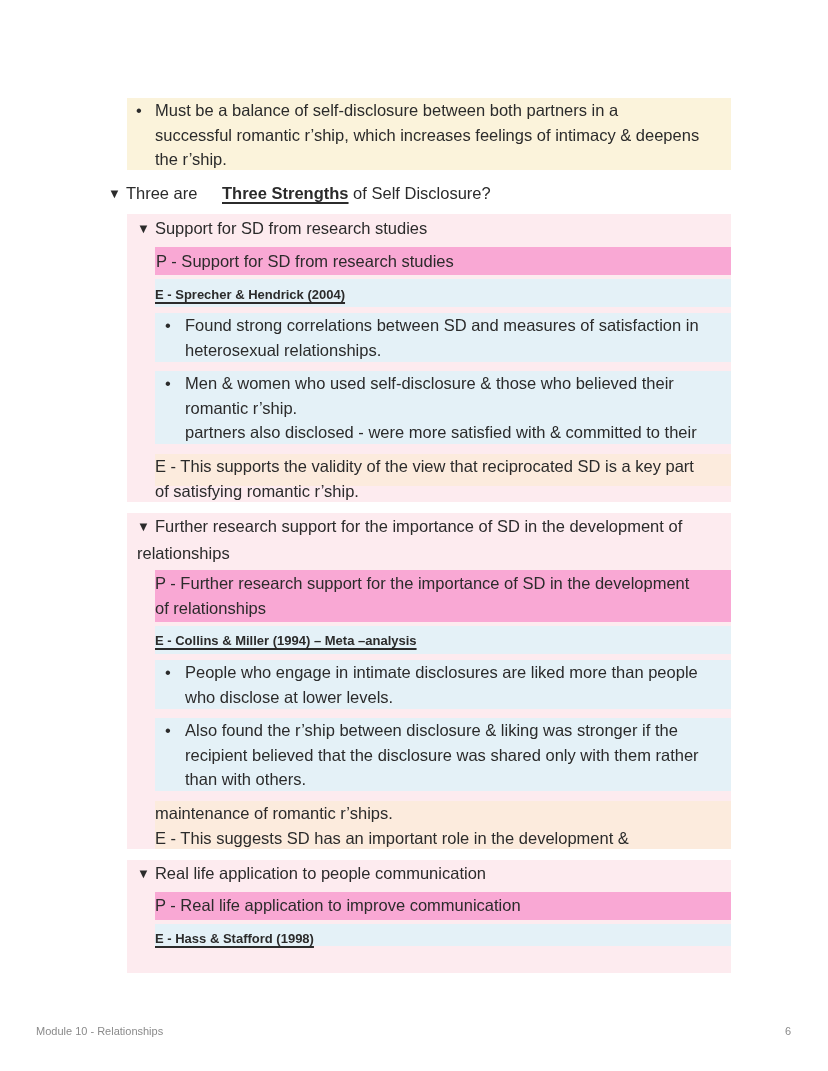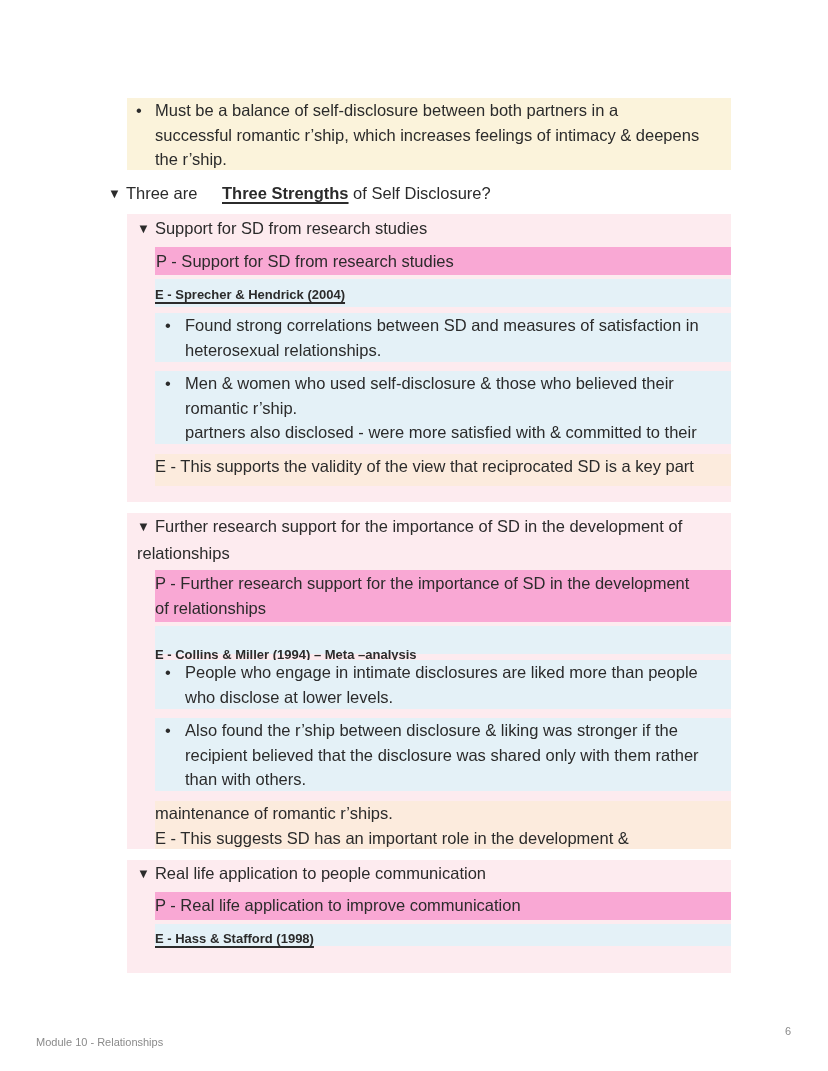"of satisfying romantic r’ship." div { html: none -> <div>of satisfying romantic r’ship.</div> }
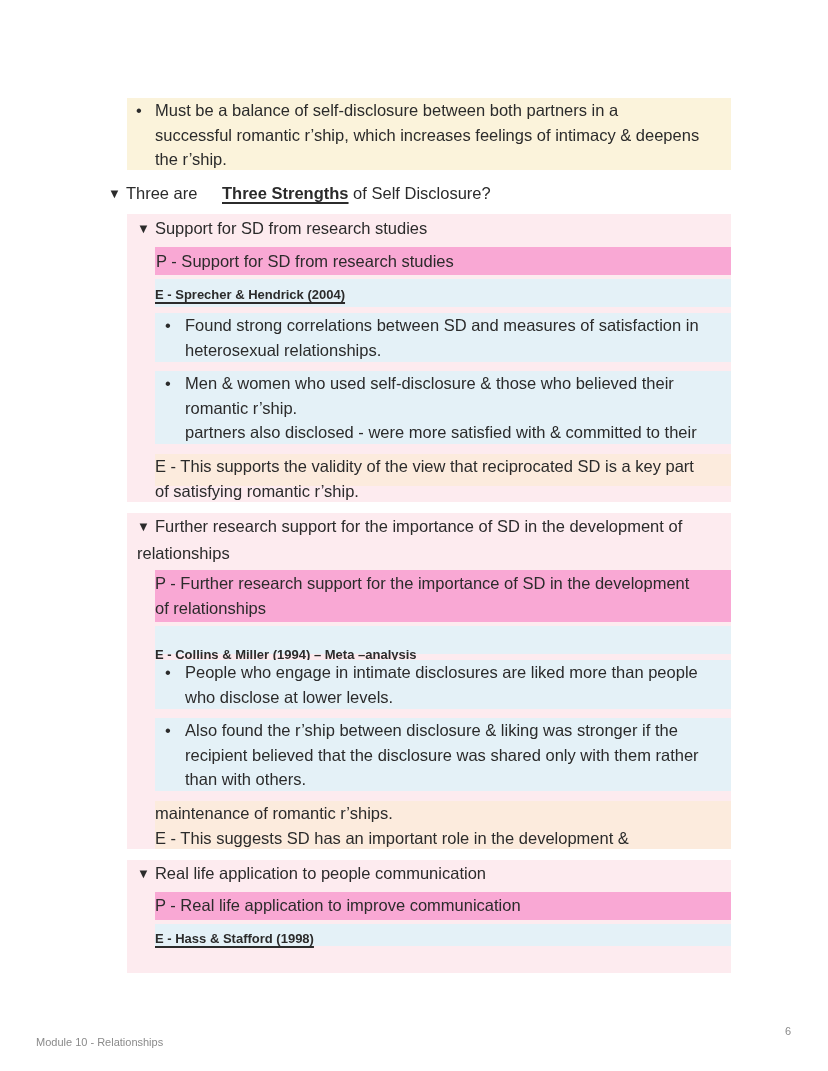"E - Collins & Miller" div.row { padding-top: 15px -> 1px }
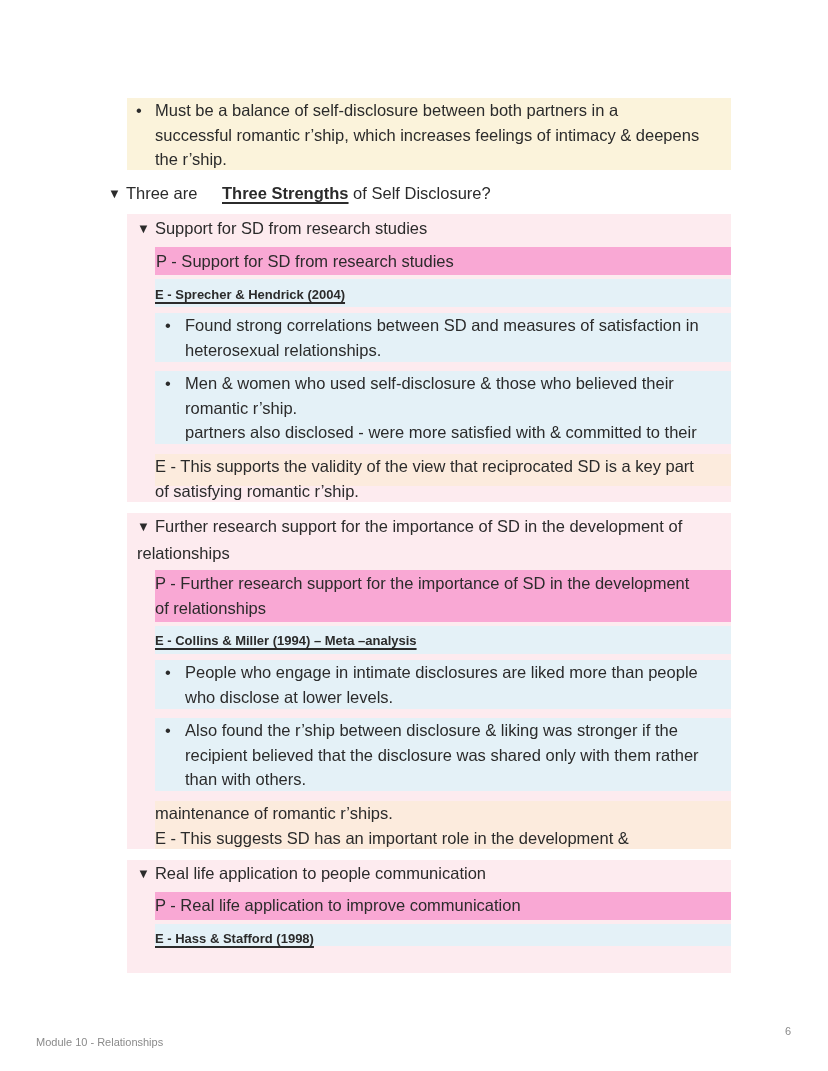"Module 10 - Relationships" .footer-left { margin-top: 11px -> none }
